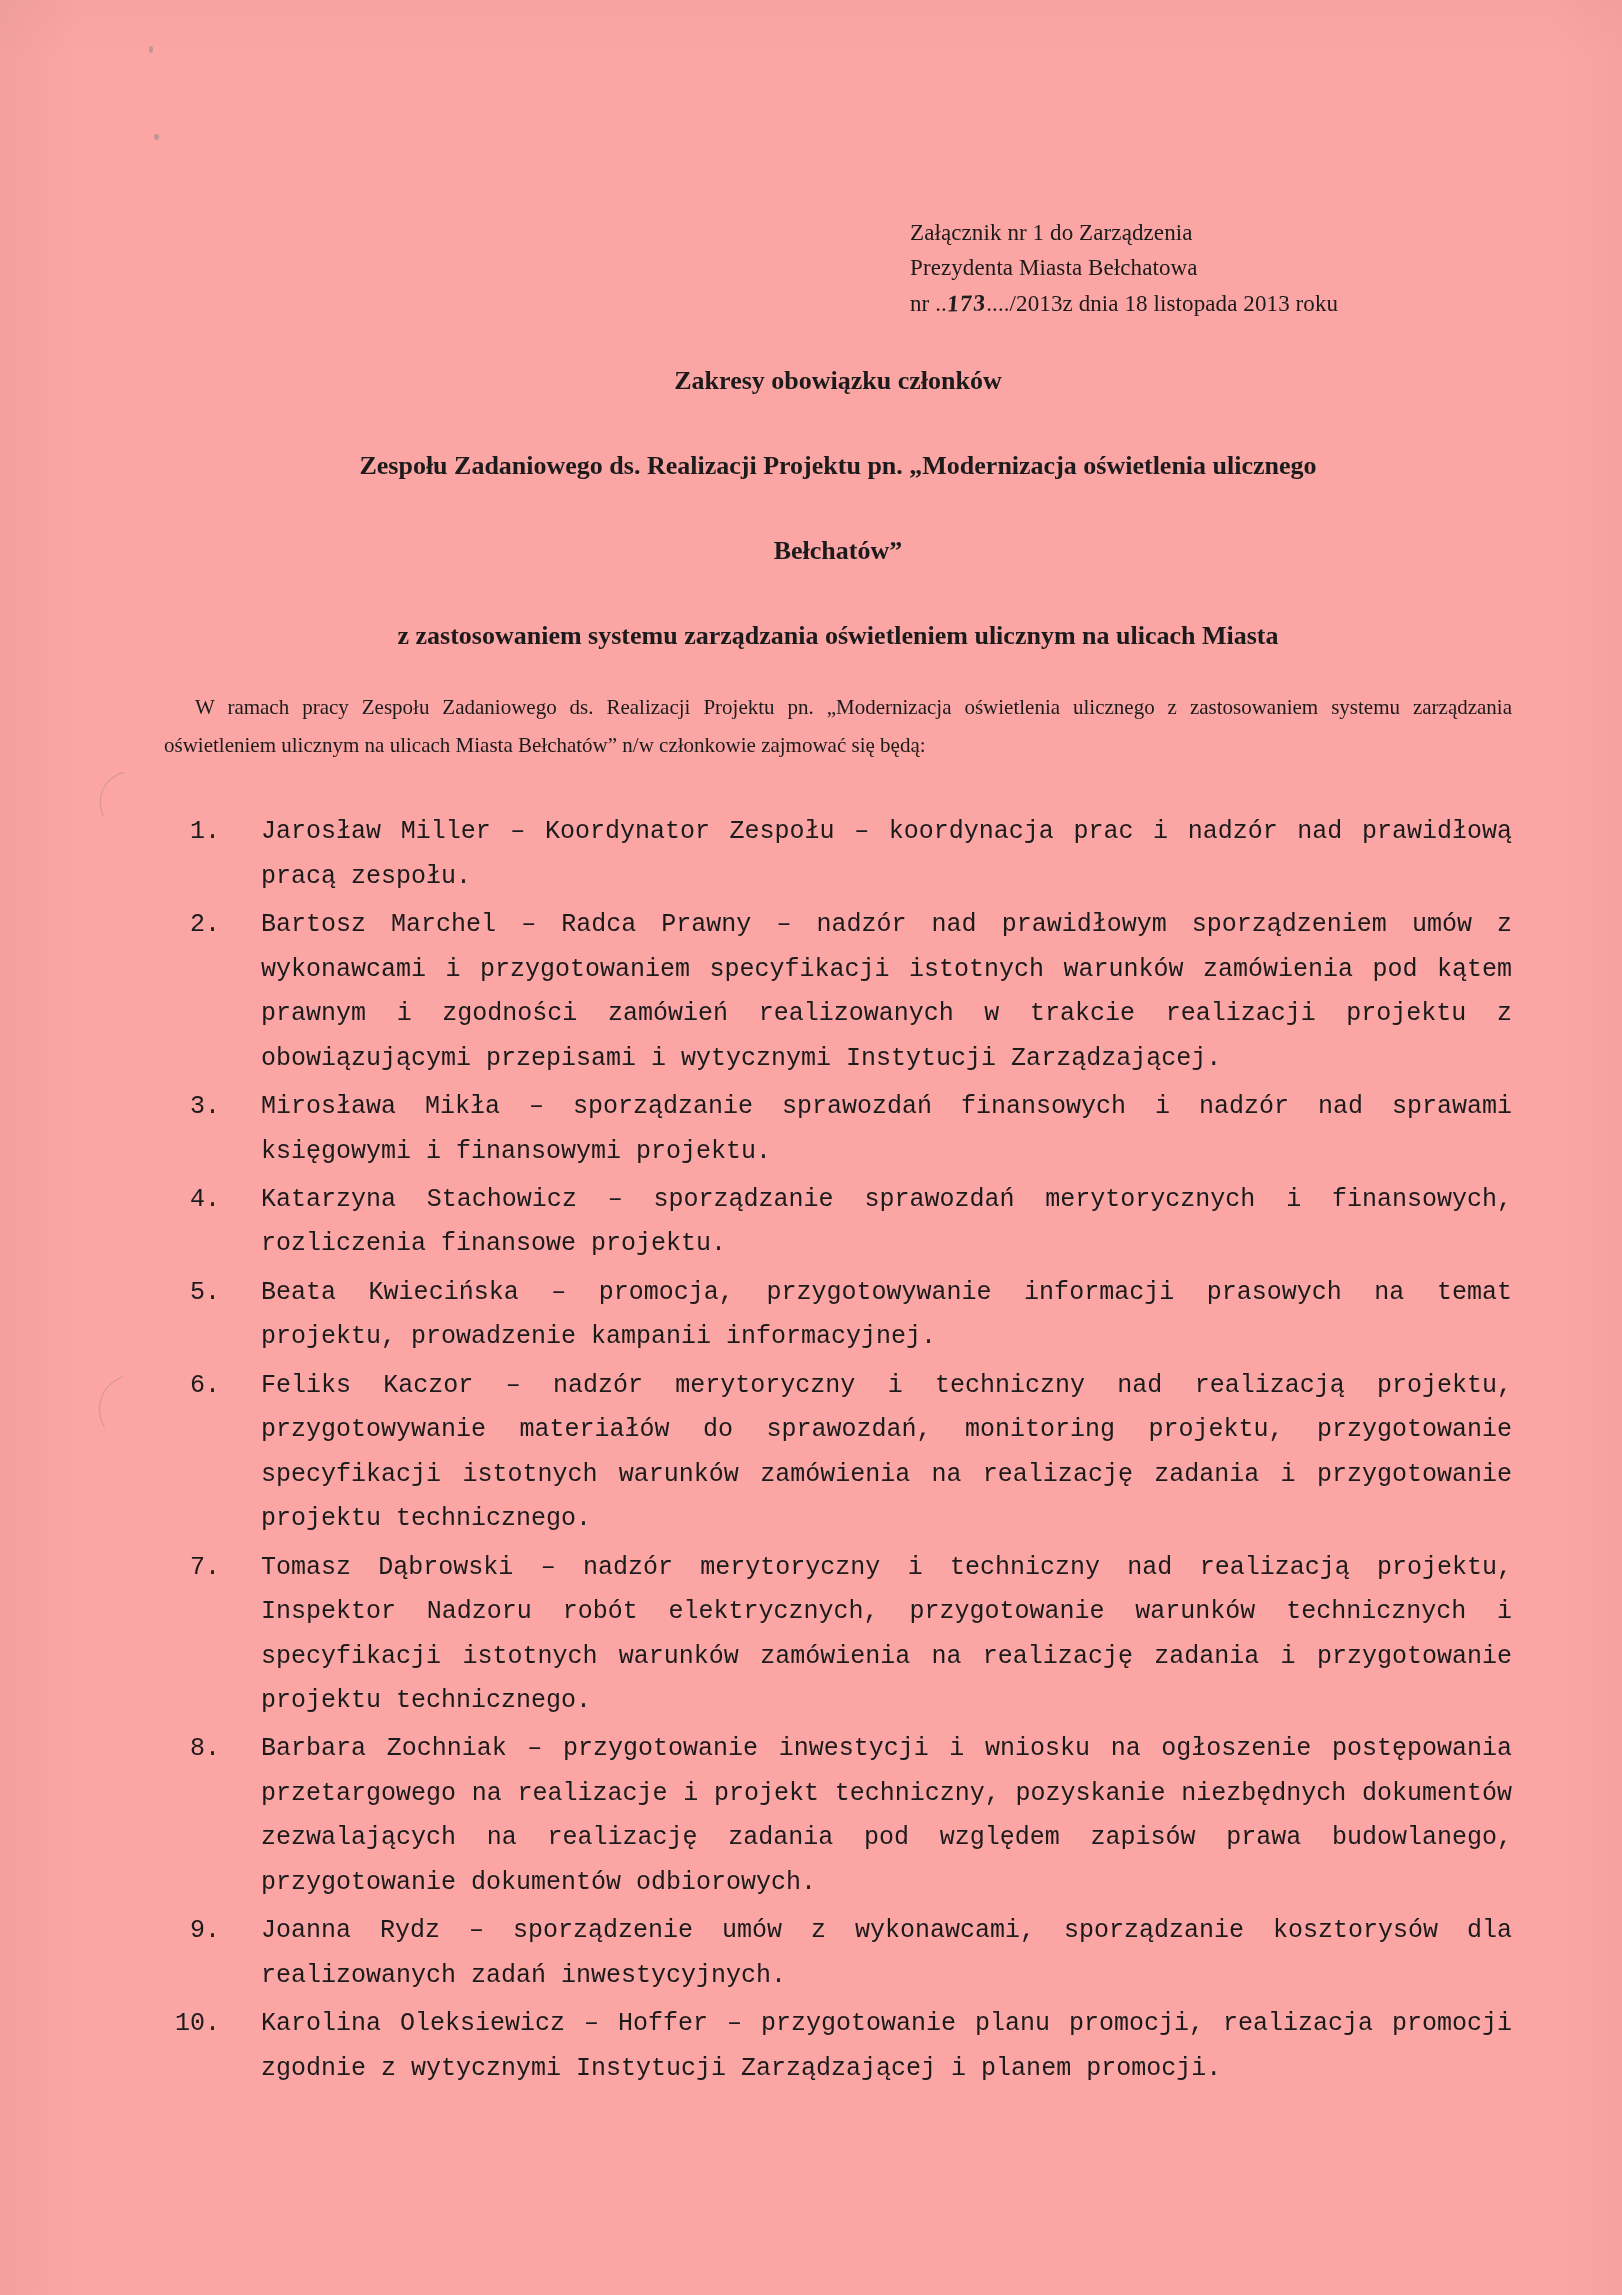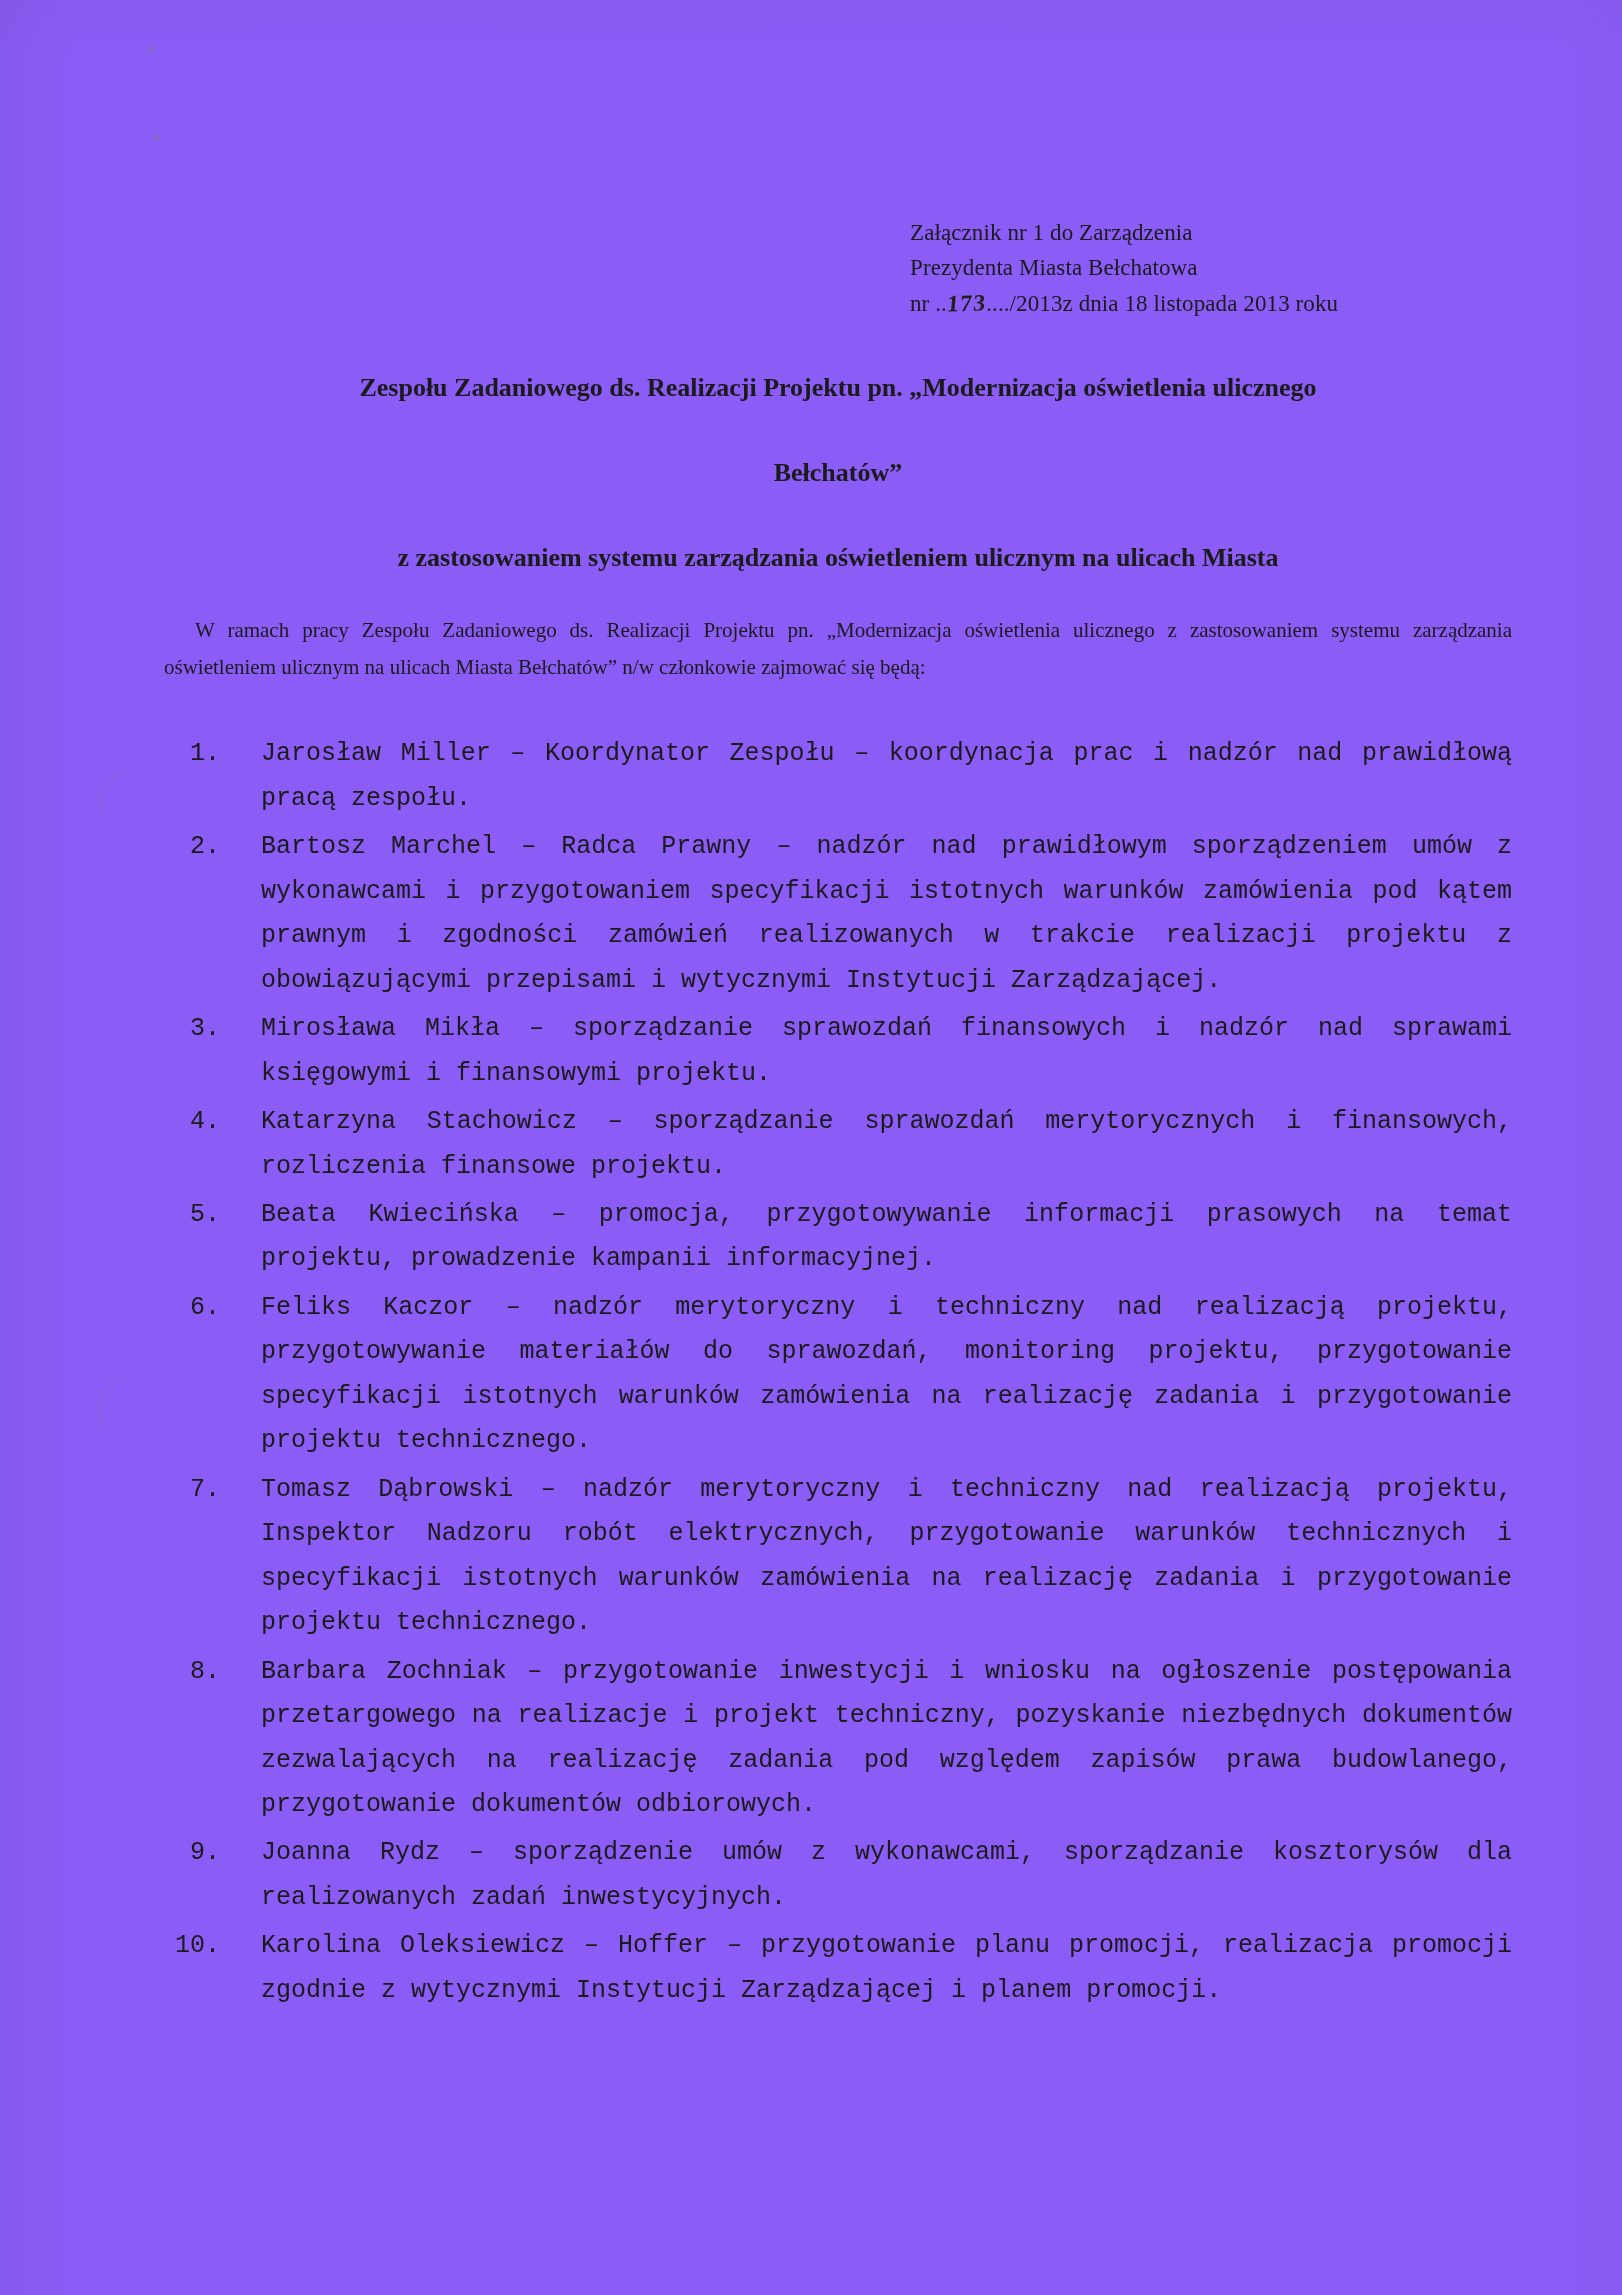"Załącznik nr 1 do Zarządzenia" .page { background: #8b5cf6 -> #fca5a5 }
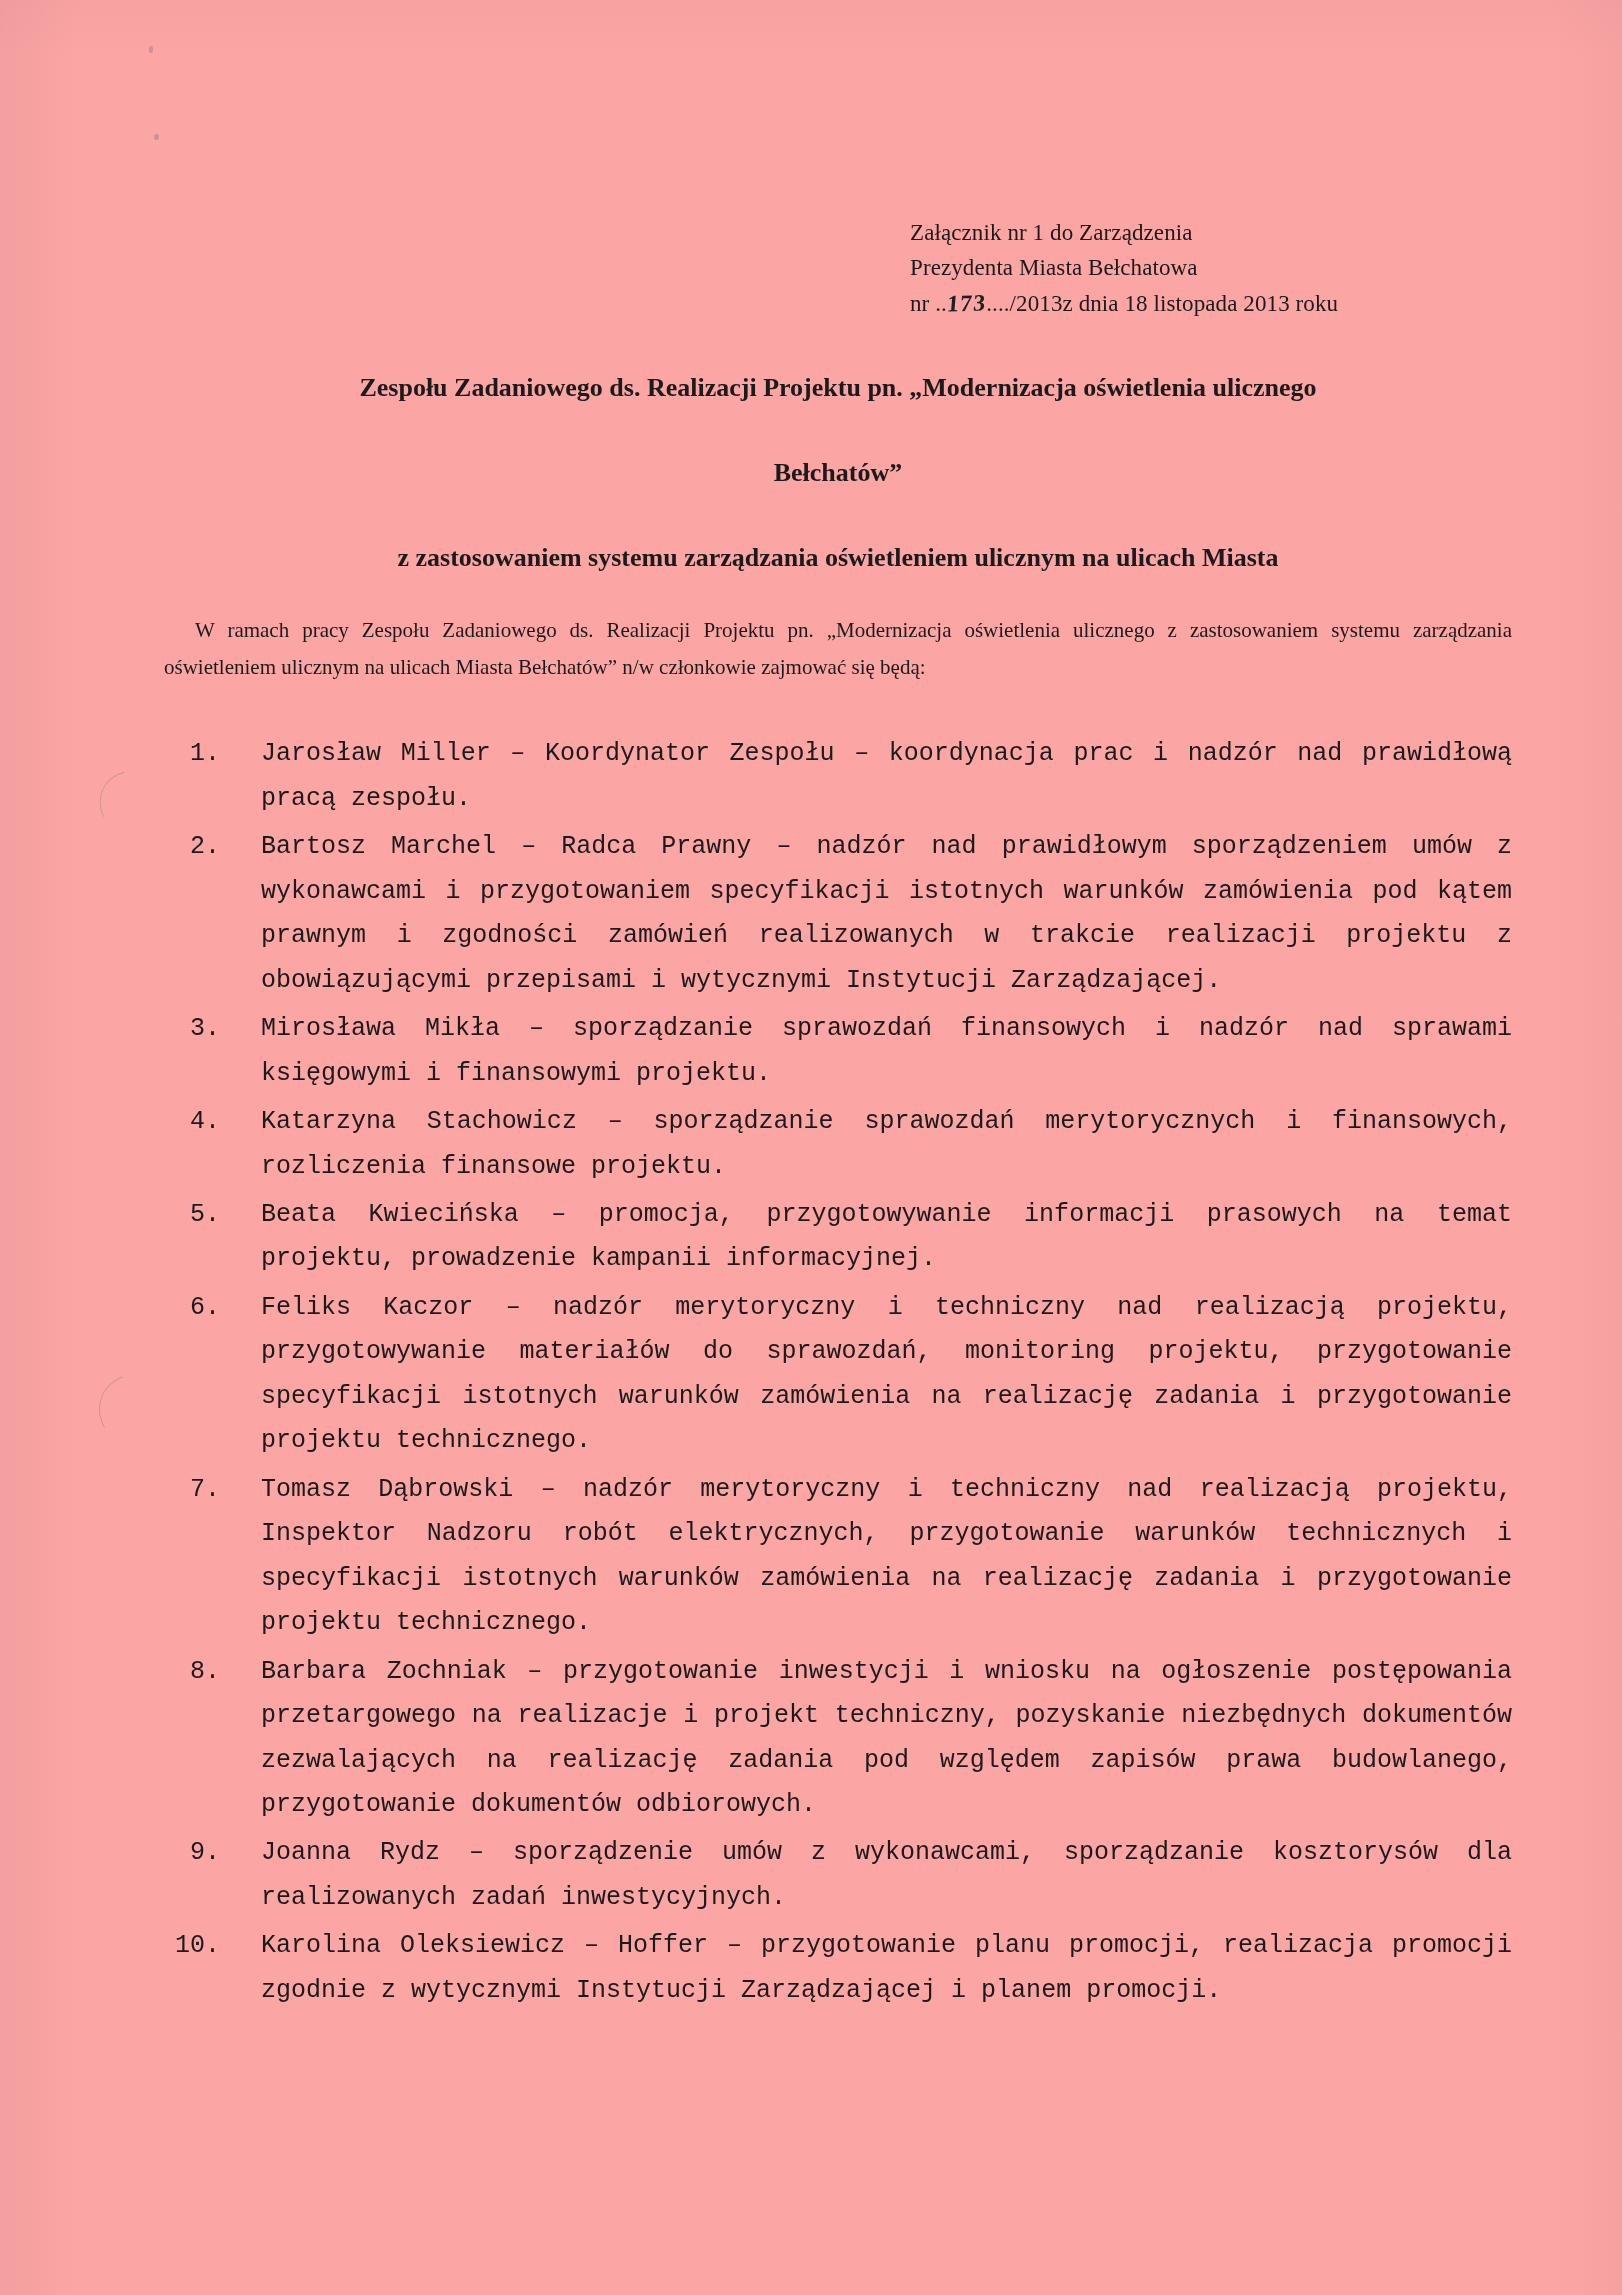"Zakresy obowiązku członków" div.t1 { html: none -> <div>Zakresy obowiązku członków</div> }
